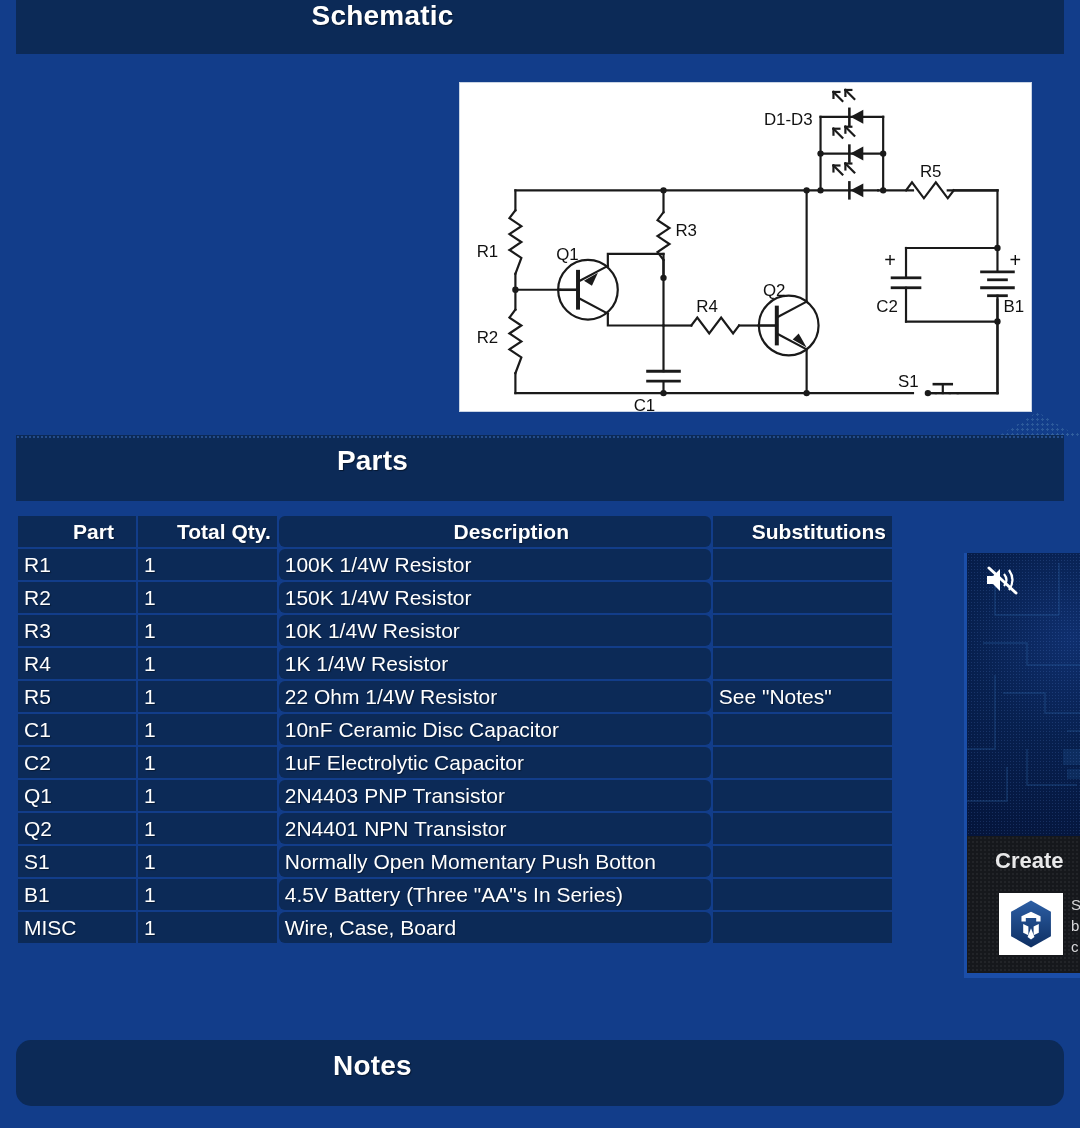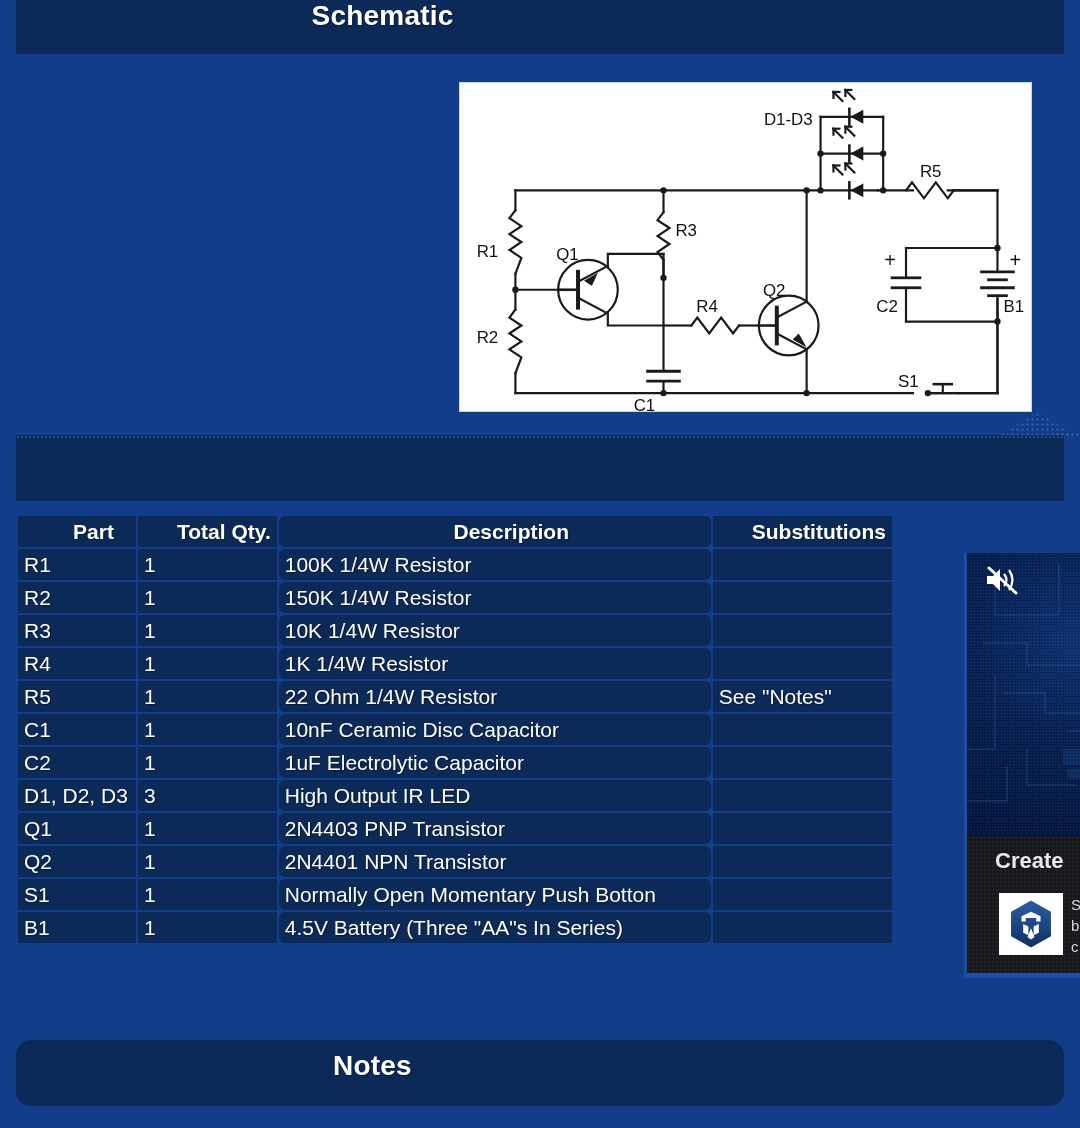"Parts" span.bar-title { html: none -> <span>Parts</span> }
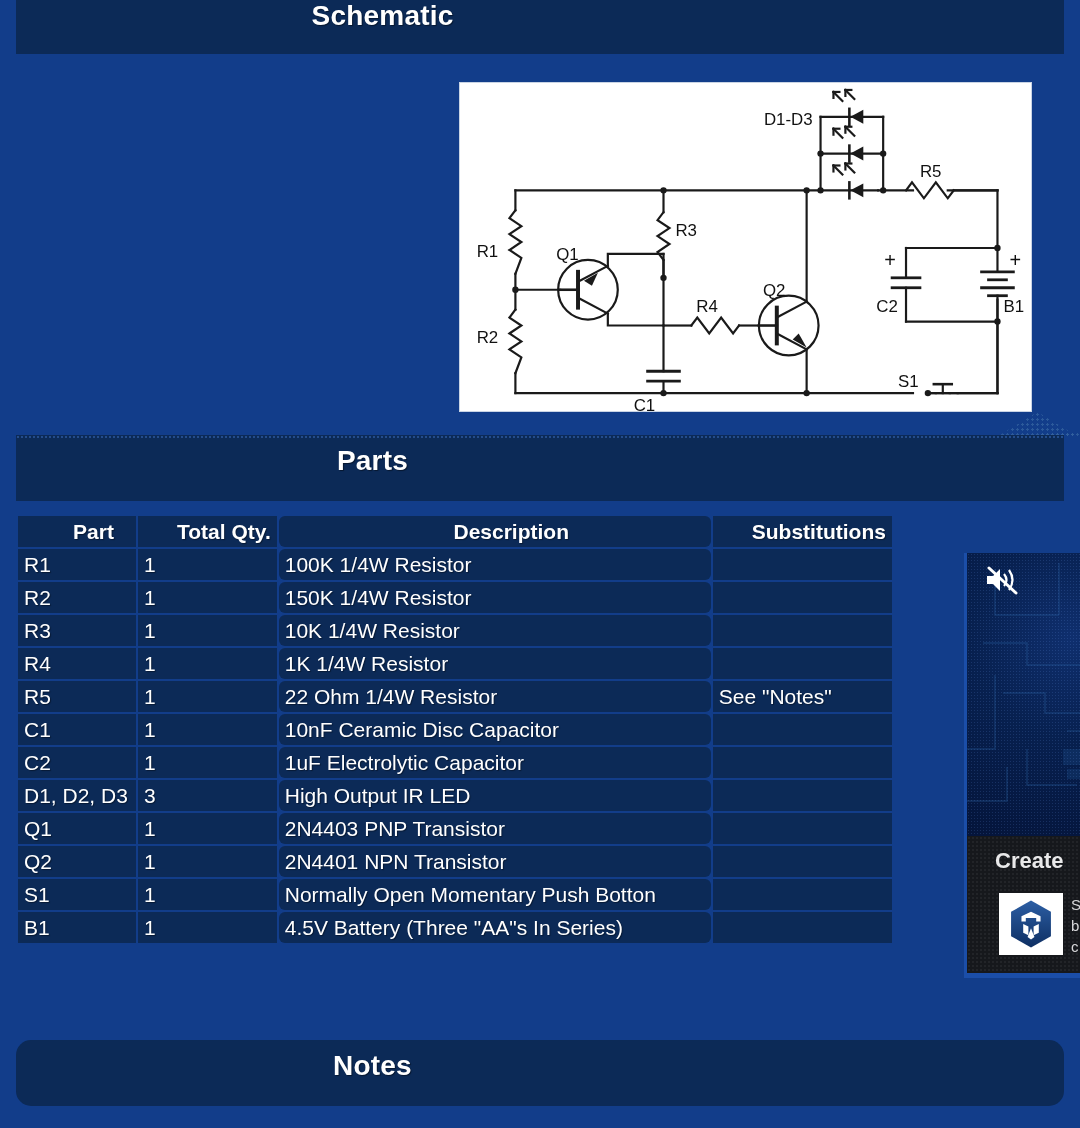"D1, D2, D3" tr { html: <tr> <td>D1, D2, D3</td> <td>3</td> <td>High Output IR LED</td> <td></td> </tr> -> none }
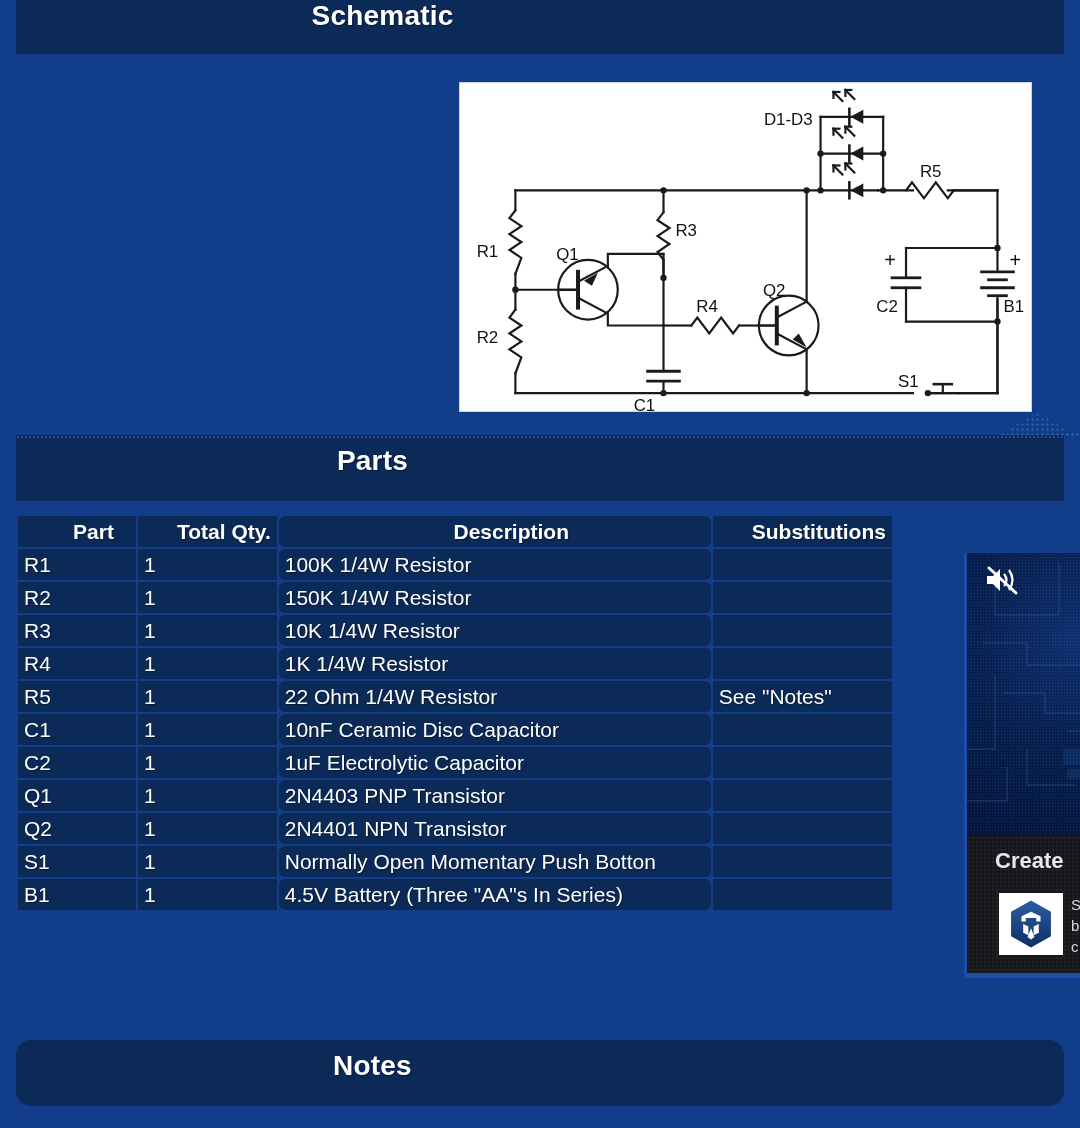"MISC" tr { html: none -> <tr> <td>MISC</td> <td>1</td> <td>Wire, Case, Board</td> <td></td> </tr> }
